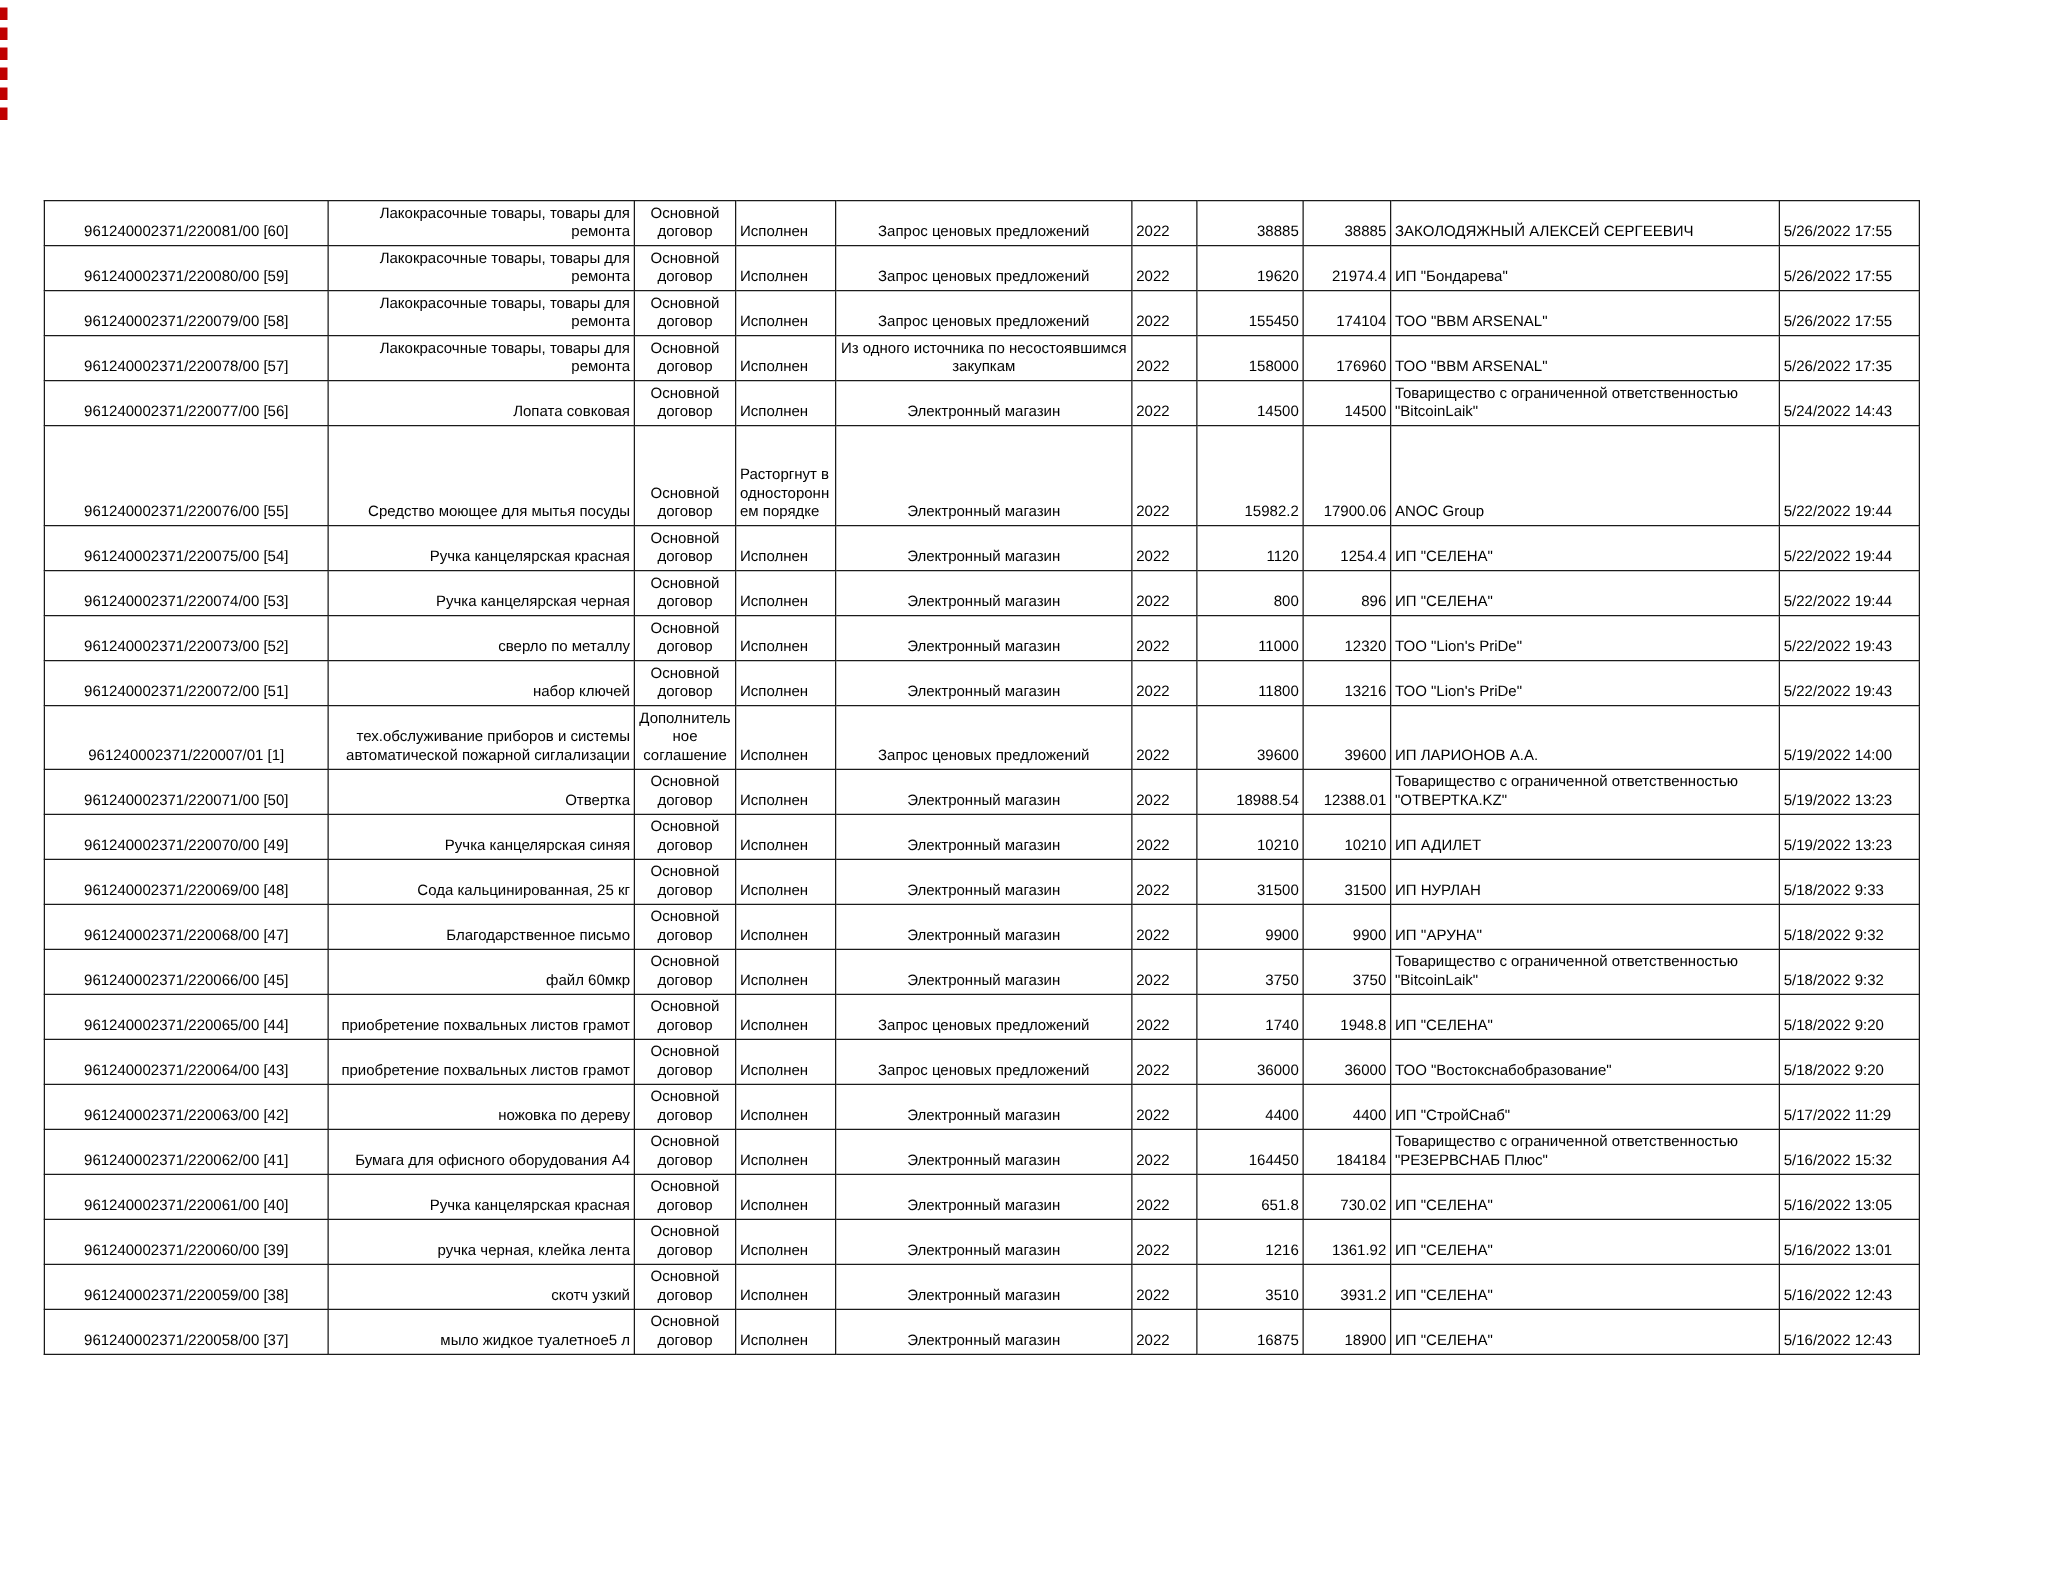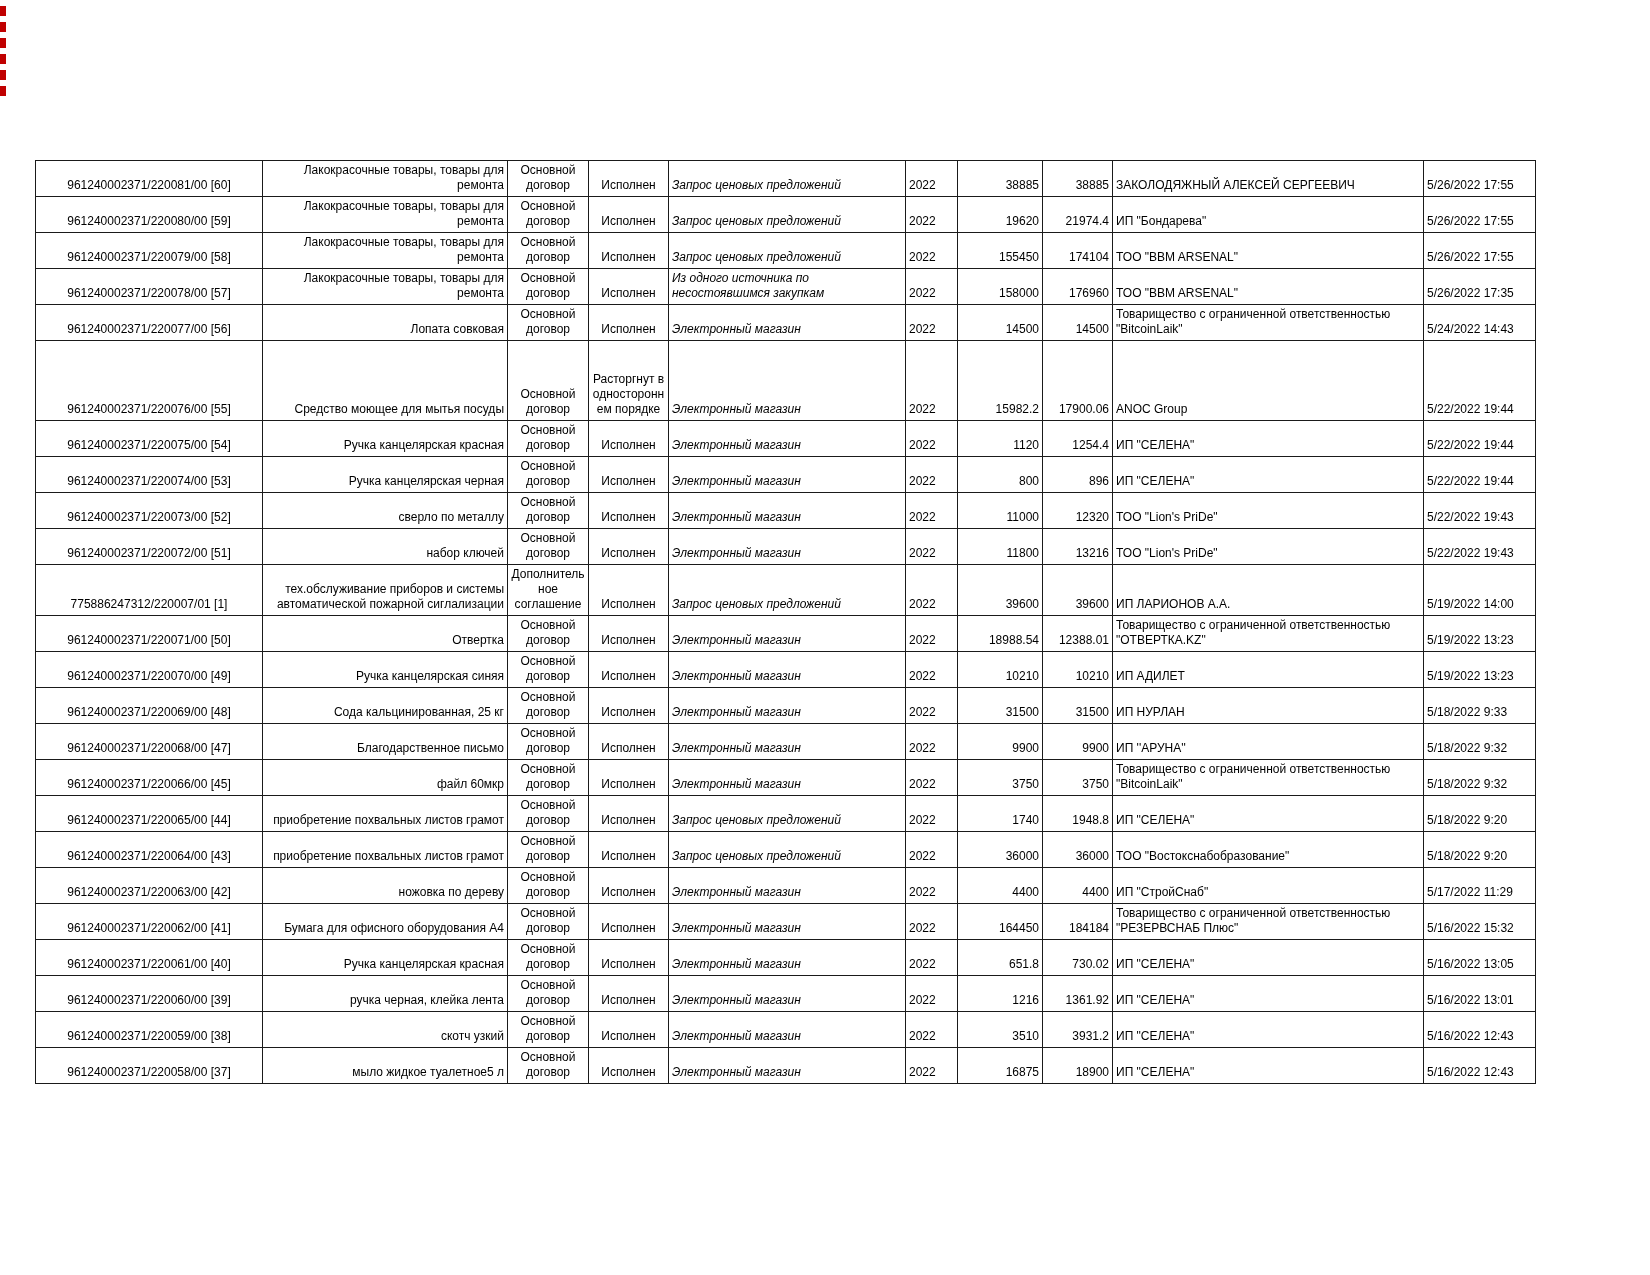"Исполнен" td.c-status { text-align: center -> none }
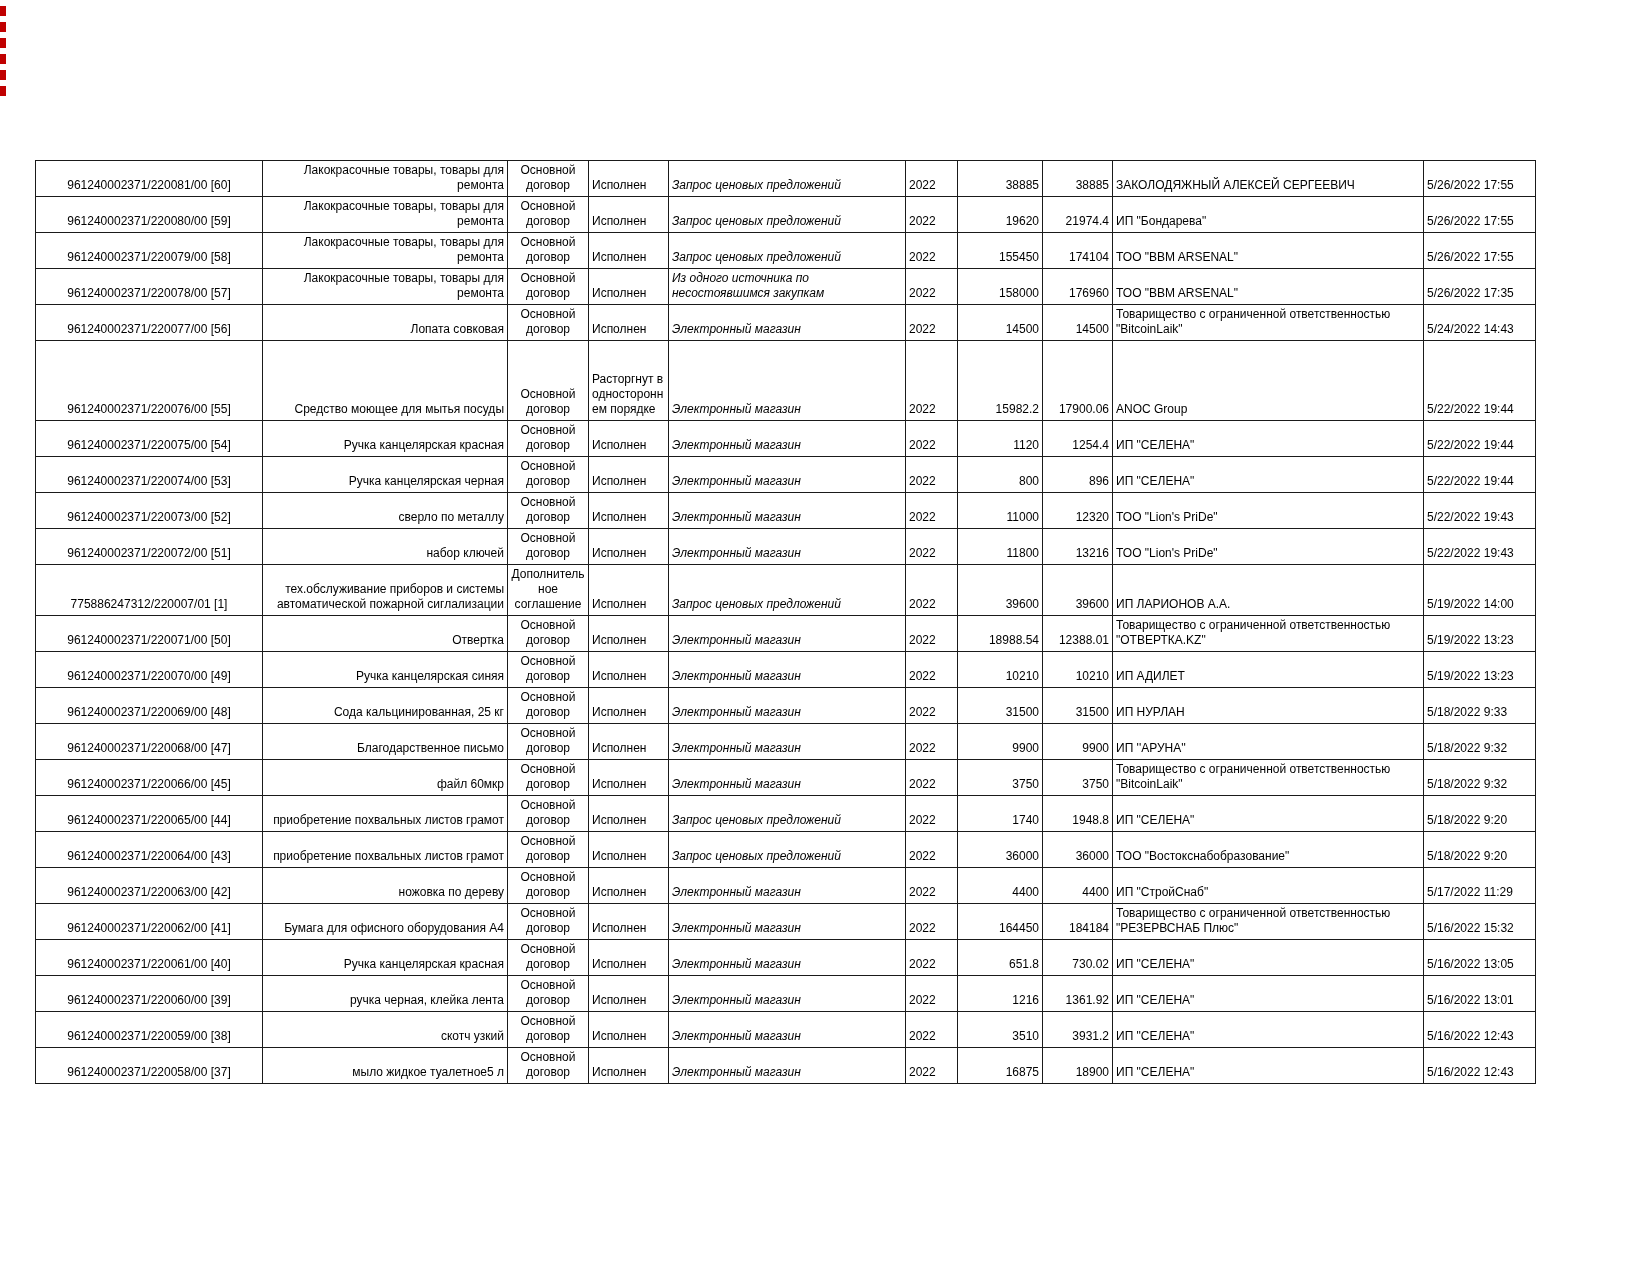"Запрос ценовых предложений" td.c-method { font-style: italic -> none; text-align: none -> center }
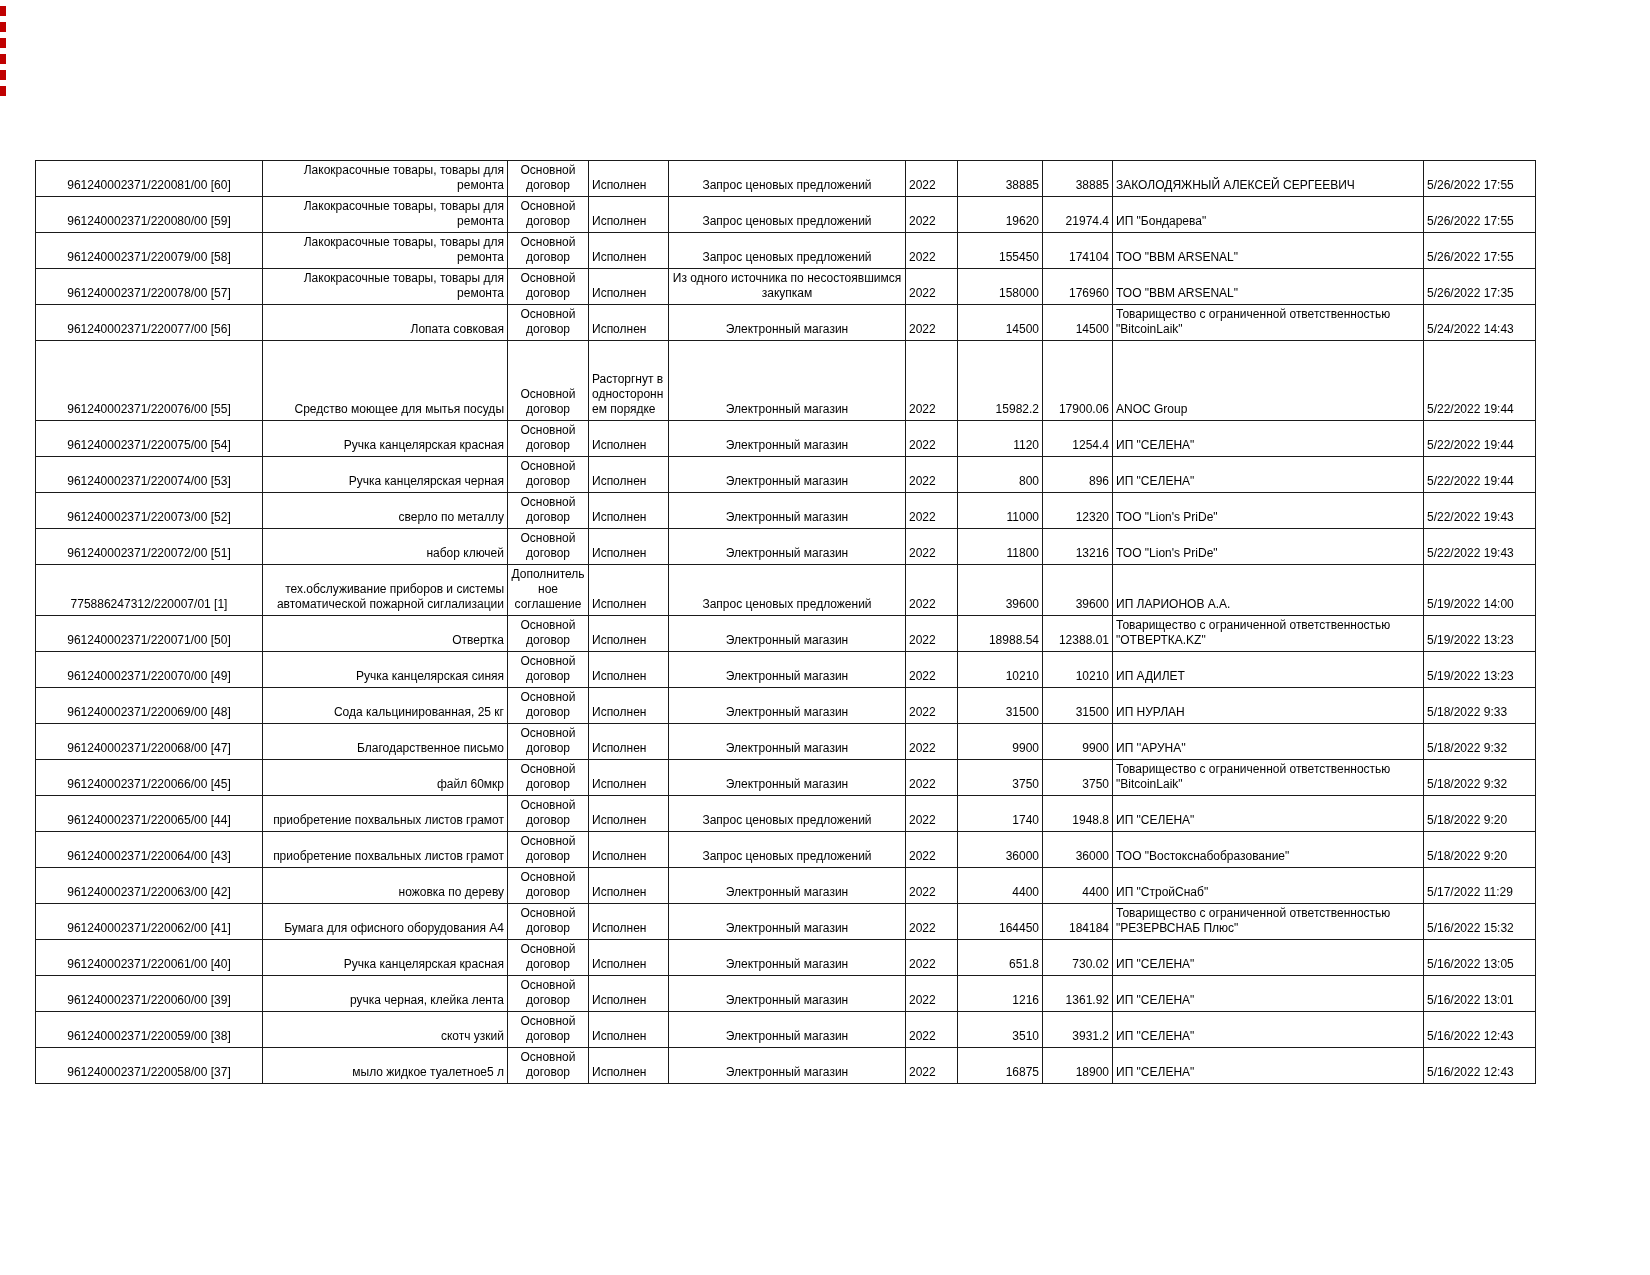"775886247312/220007/01 [1]" td.c-num { text: 775886247312/220007/01 -> 961240002371/220007/01 }
